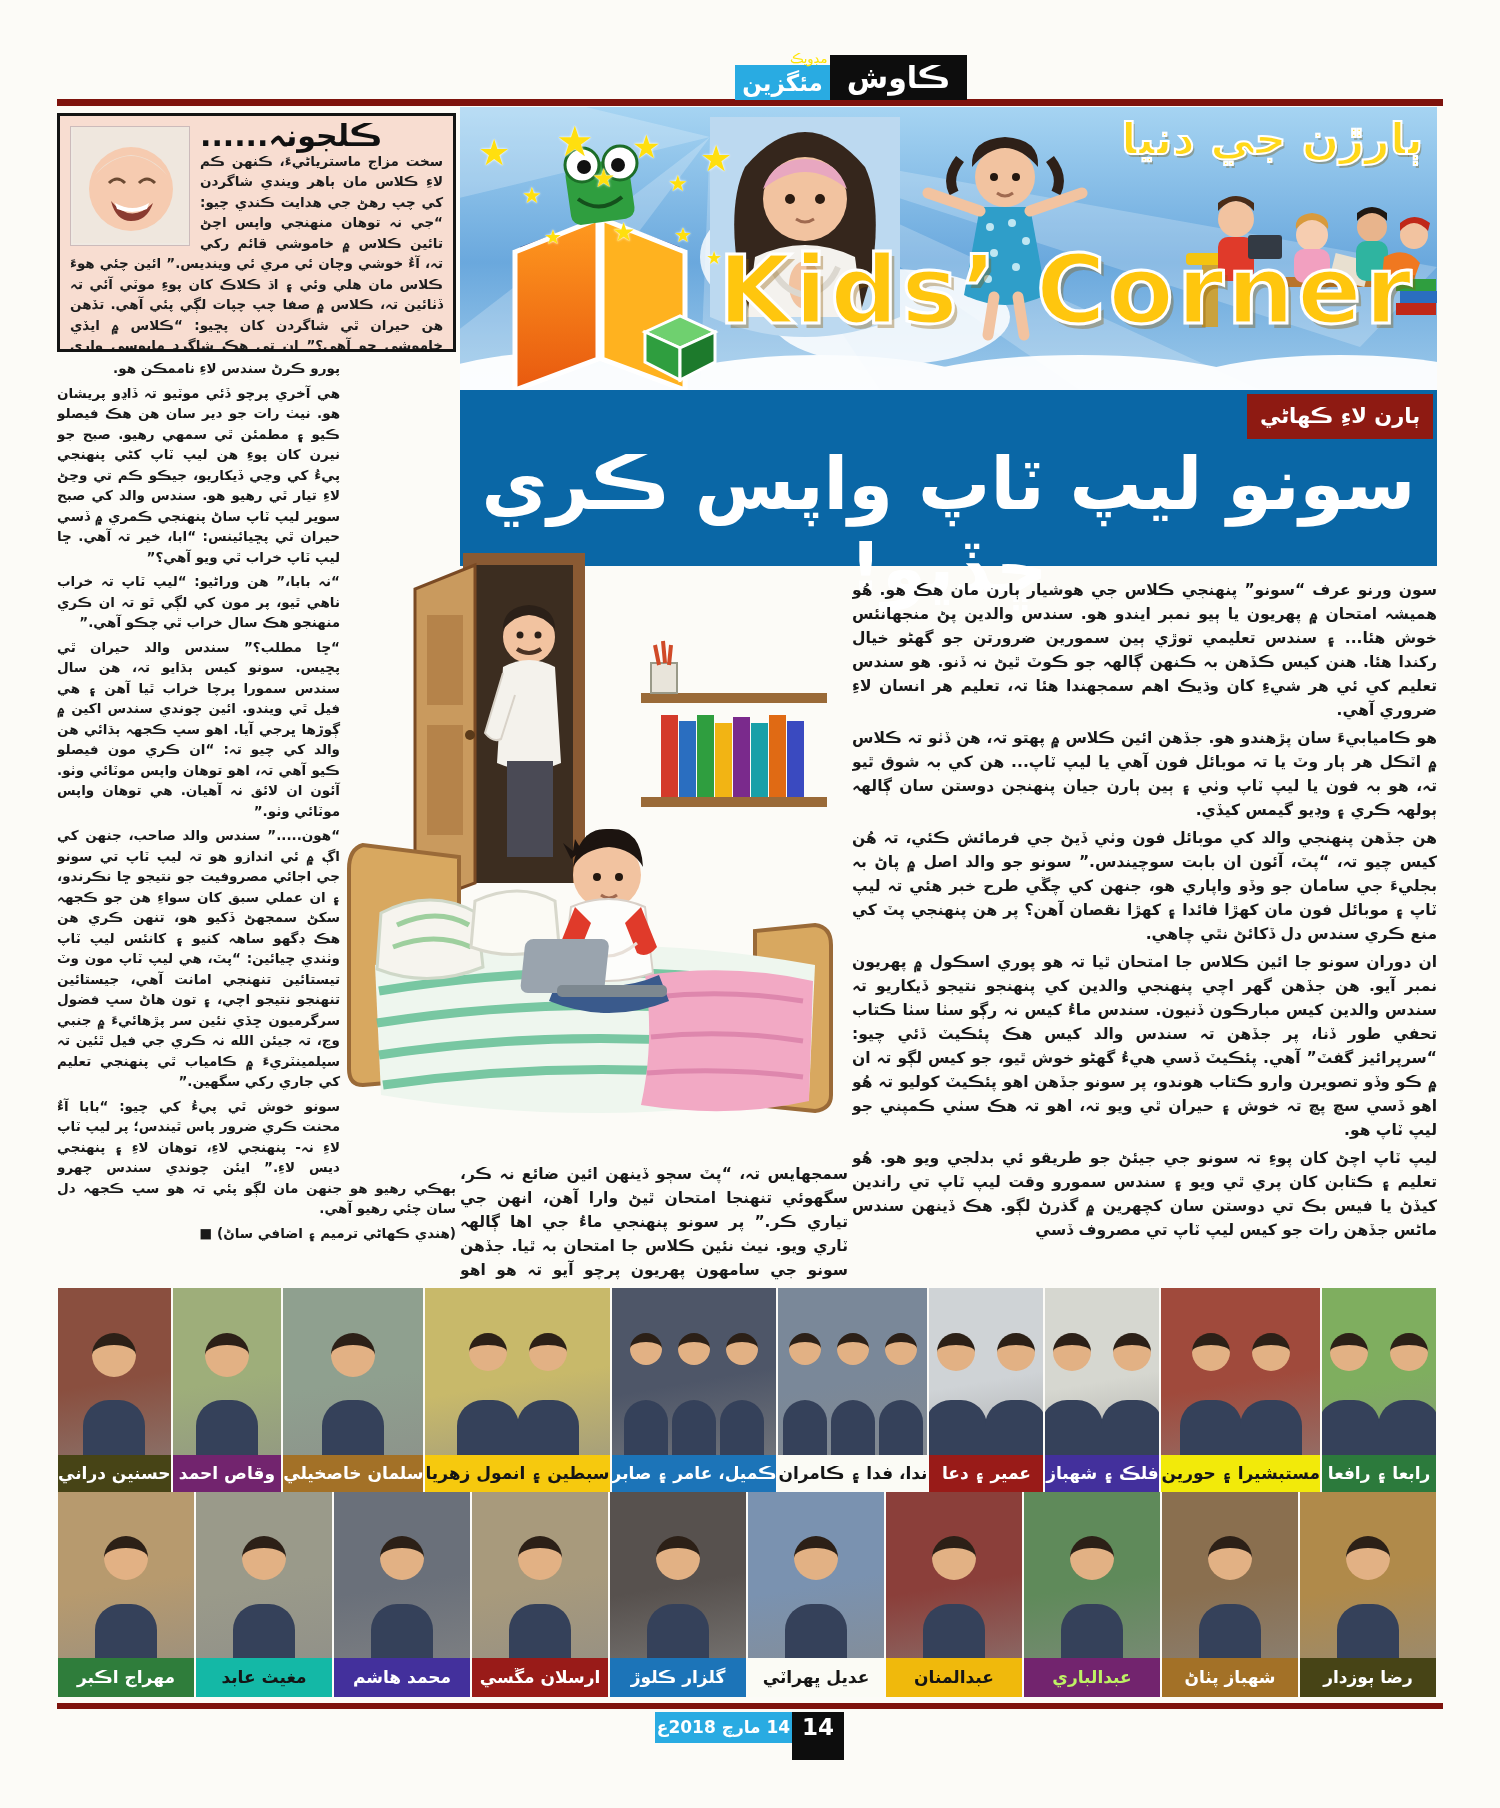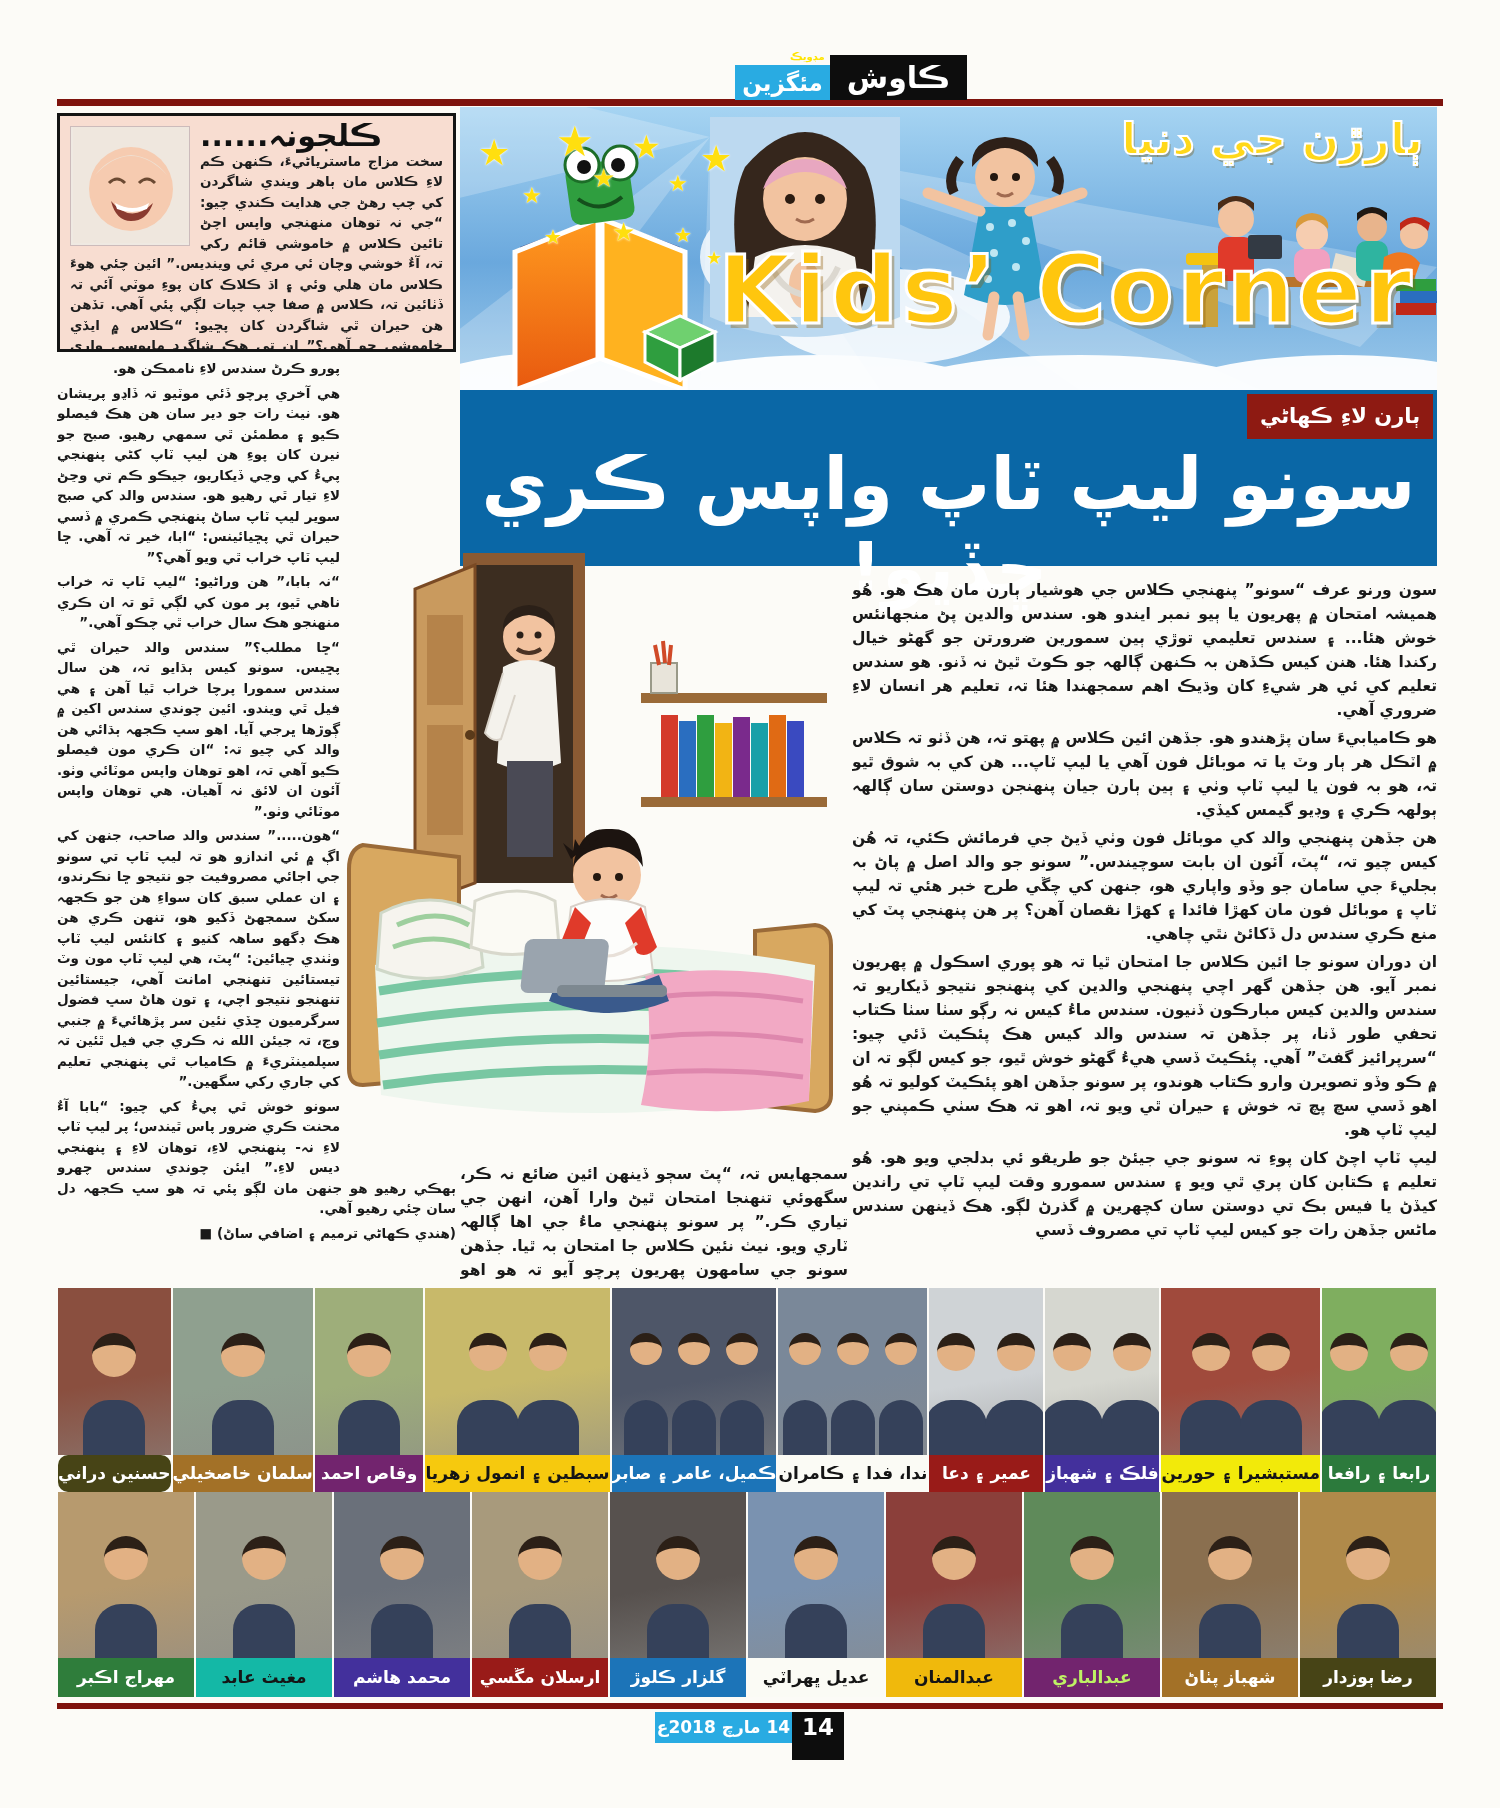"مڊويڪ" .mh-mid { font-size: 10px -> 13px; font-weight: bold -> normal }
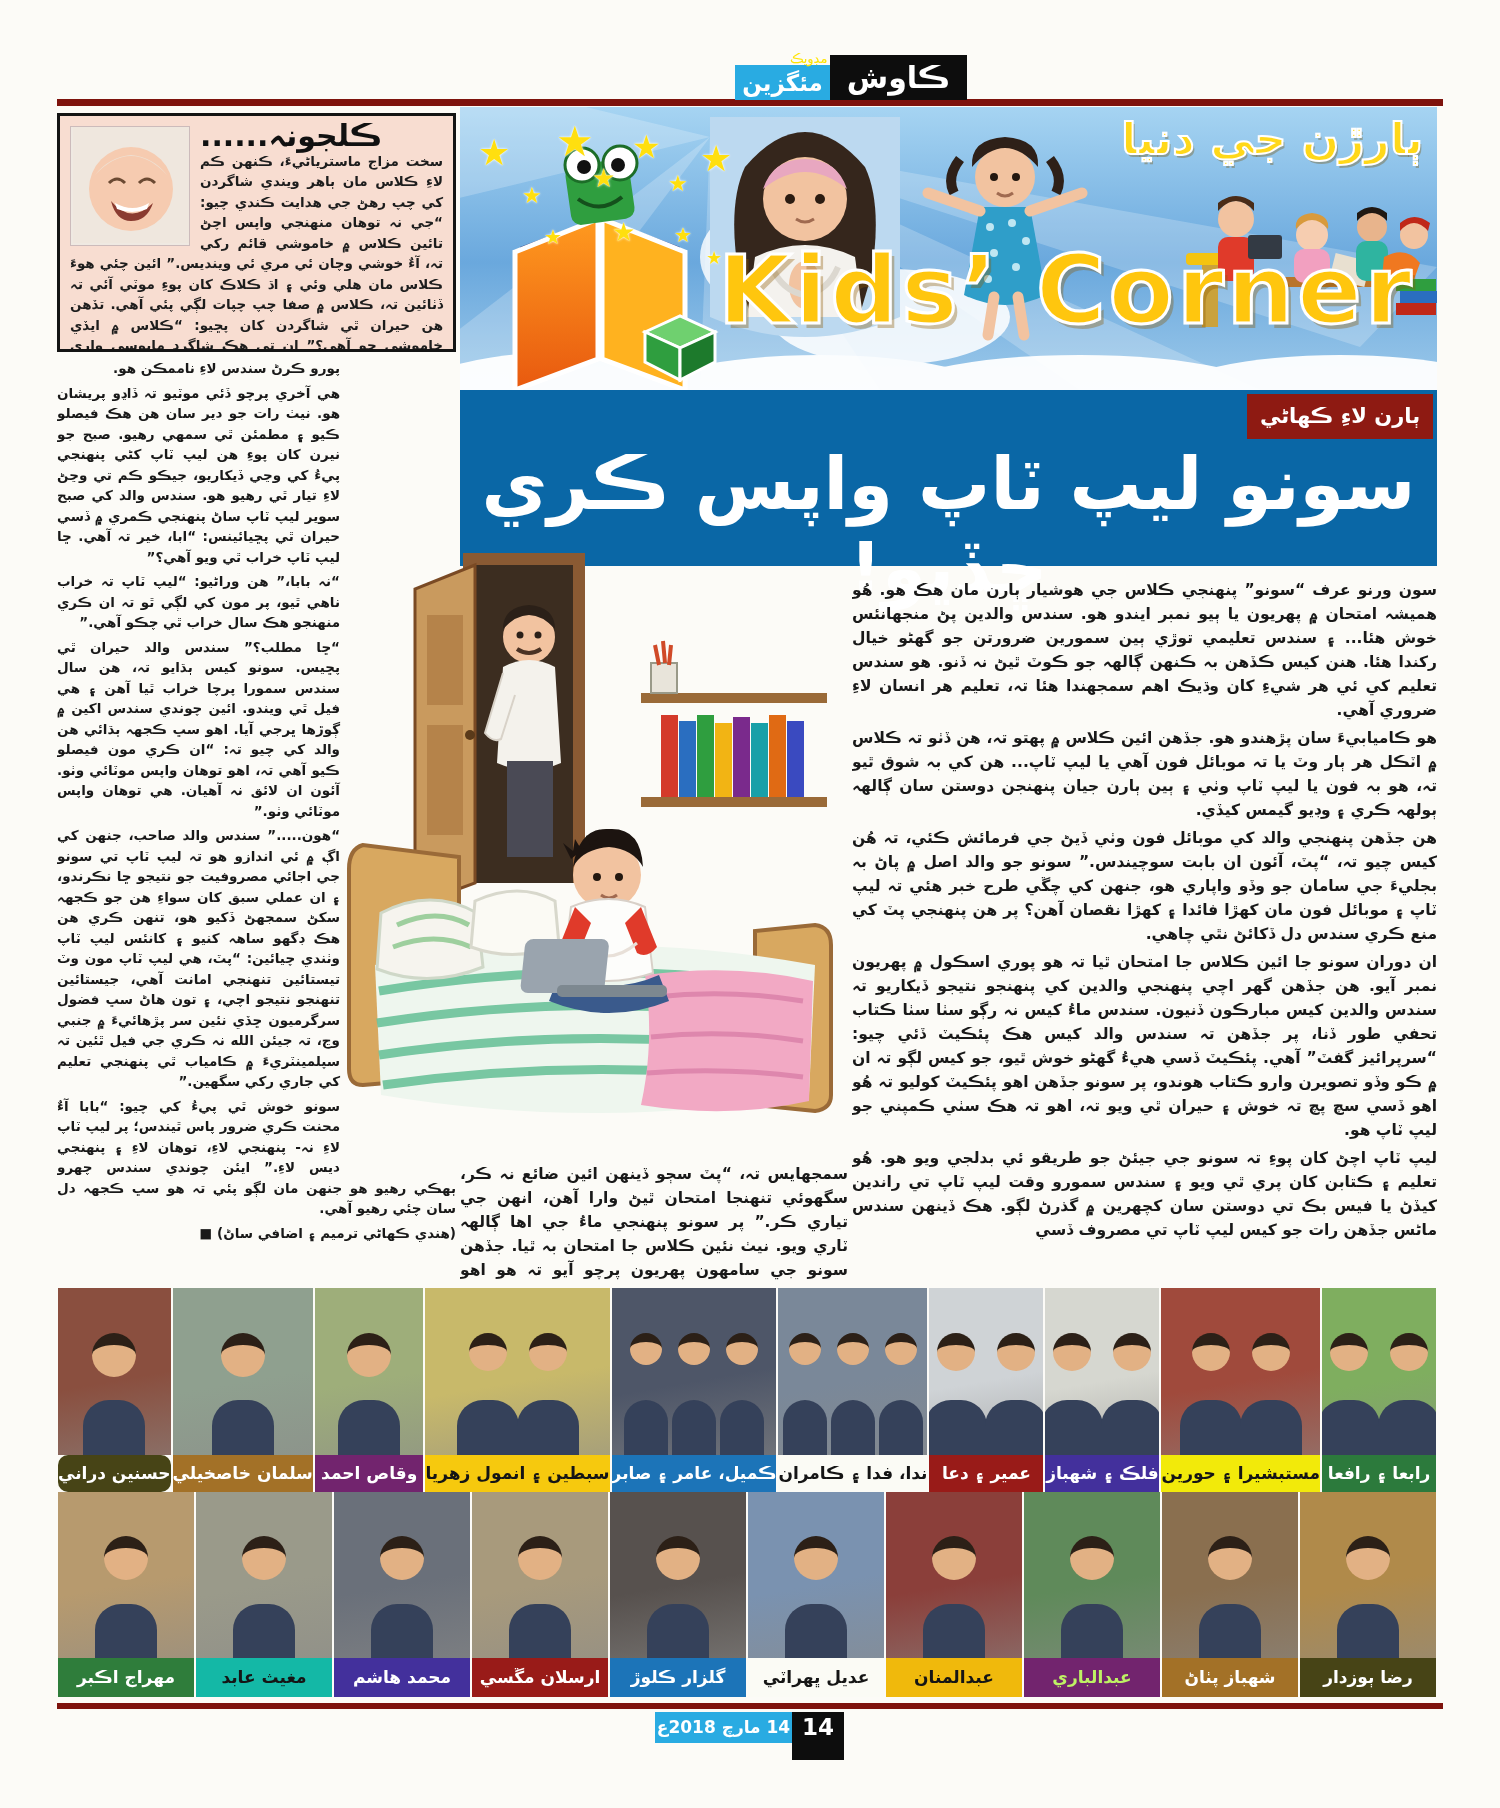"حسنين دراني" div.label { border-radius: 10px -> none }
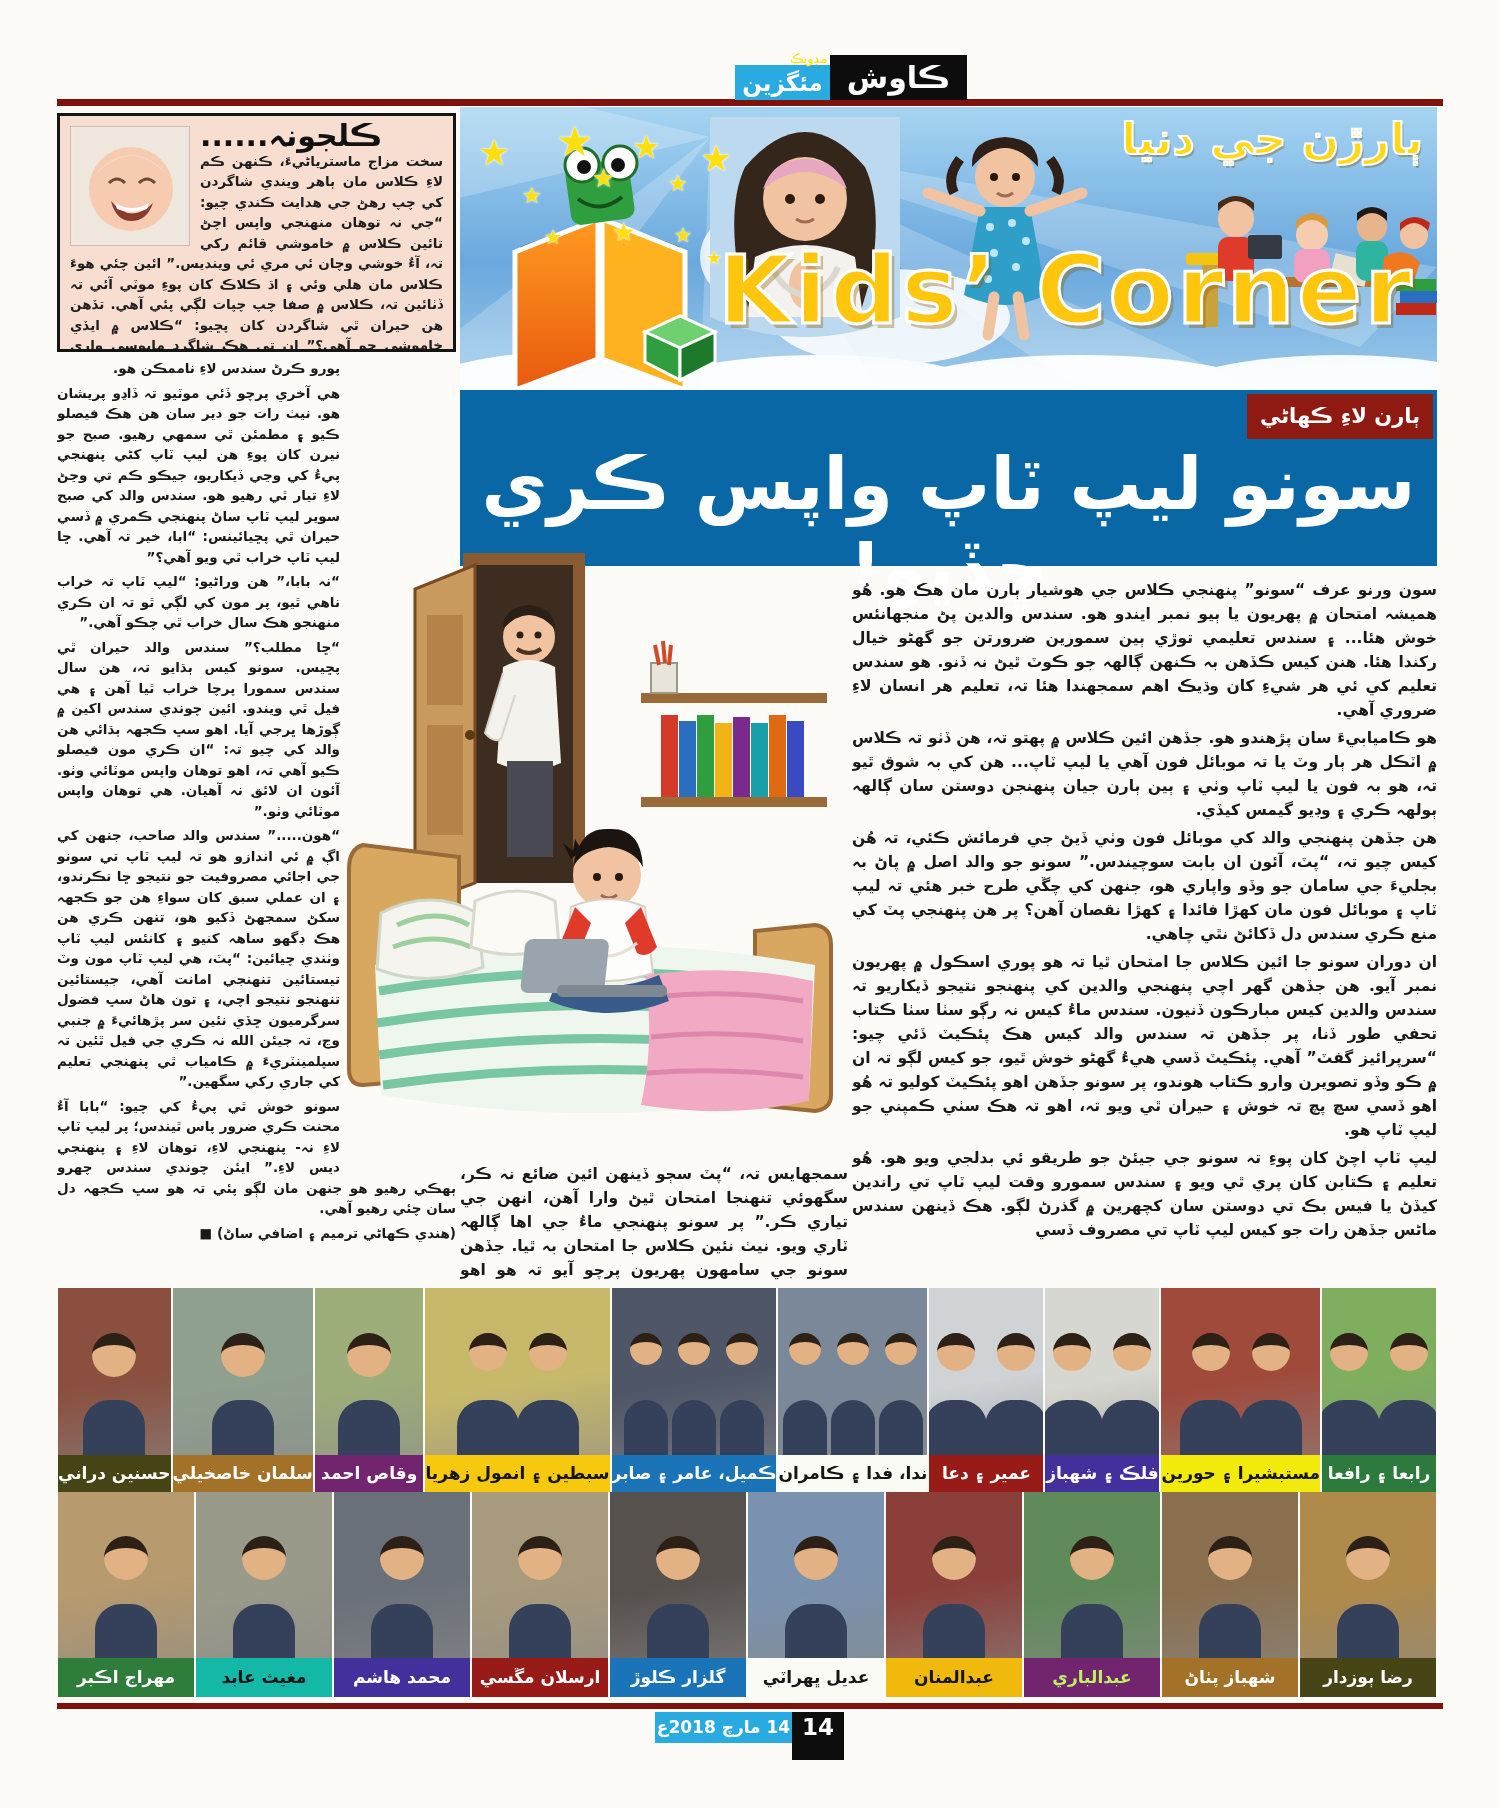"سلمان خاصخيلي" div.photo-cell { order: before "وقاص احمد" -> after "وقاص احمد" }
